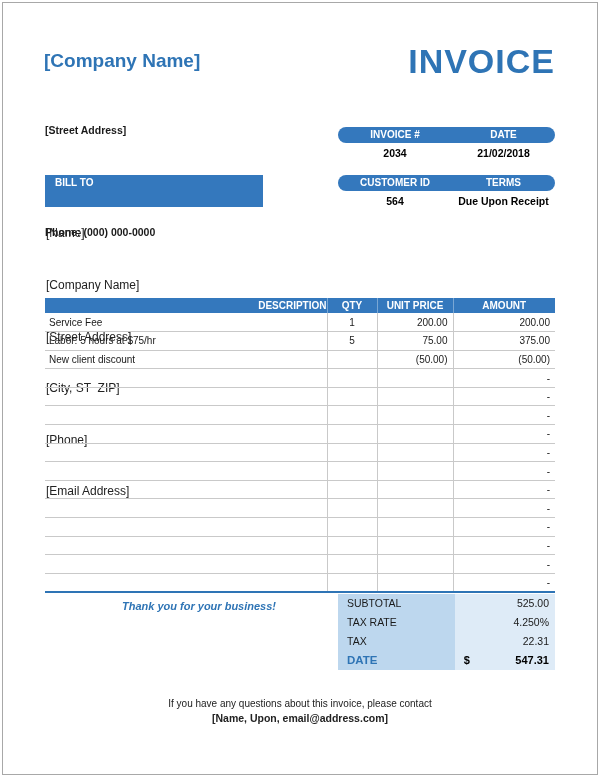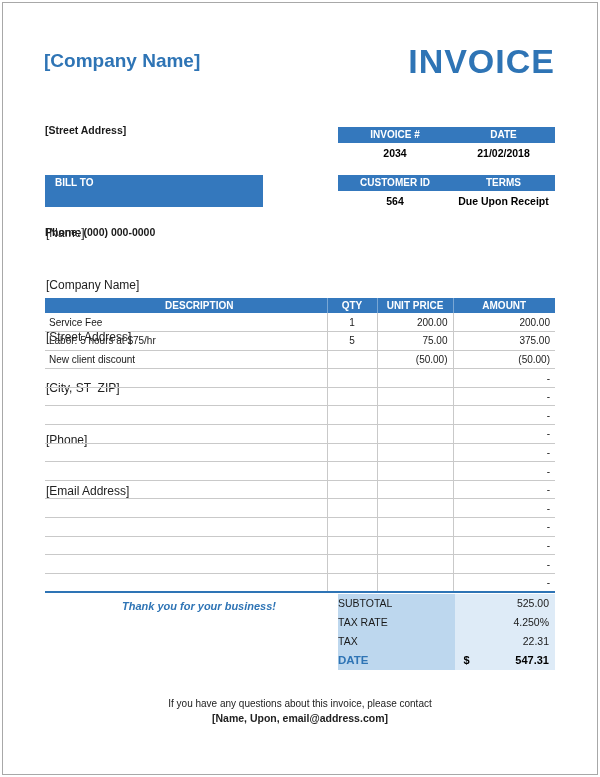"INVOICE #" .meta .bar, .meta .vals { border-radius: none -> 8px }
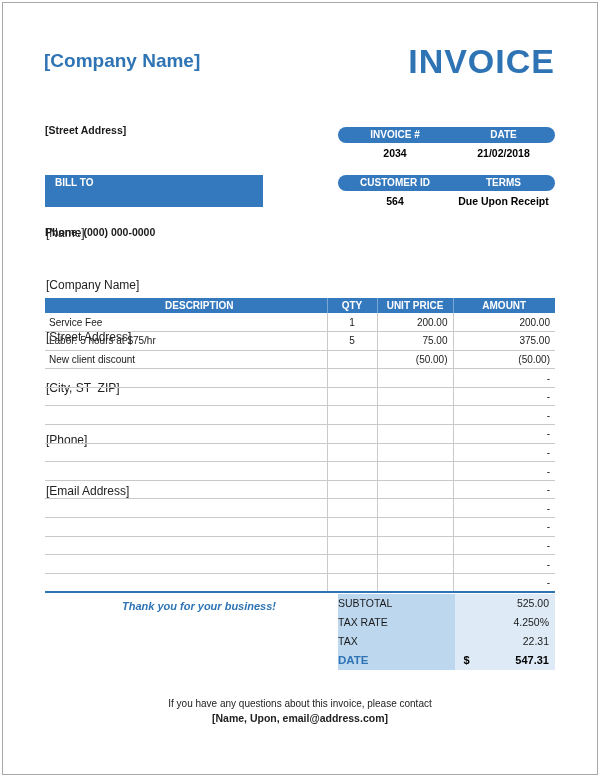"DESCRIPTION" table.items th.desc { text-align: center -> right }
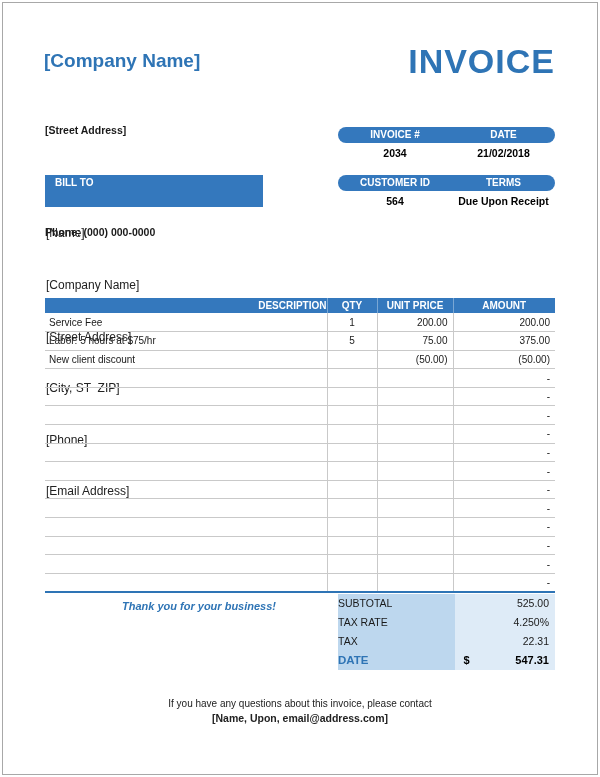"SUBTOTAL" .totals .tlabel { padding-left: 0 -> 9px }
